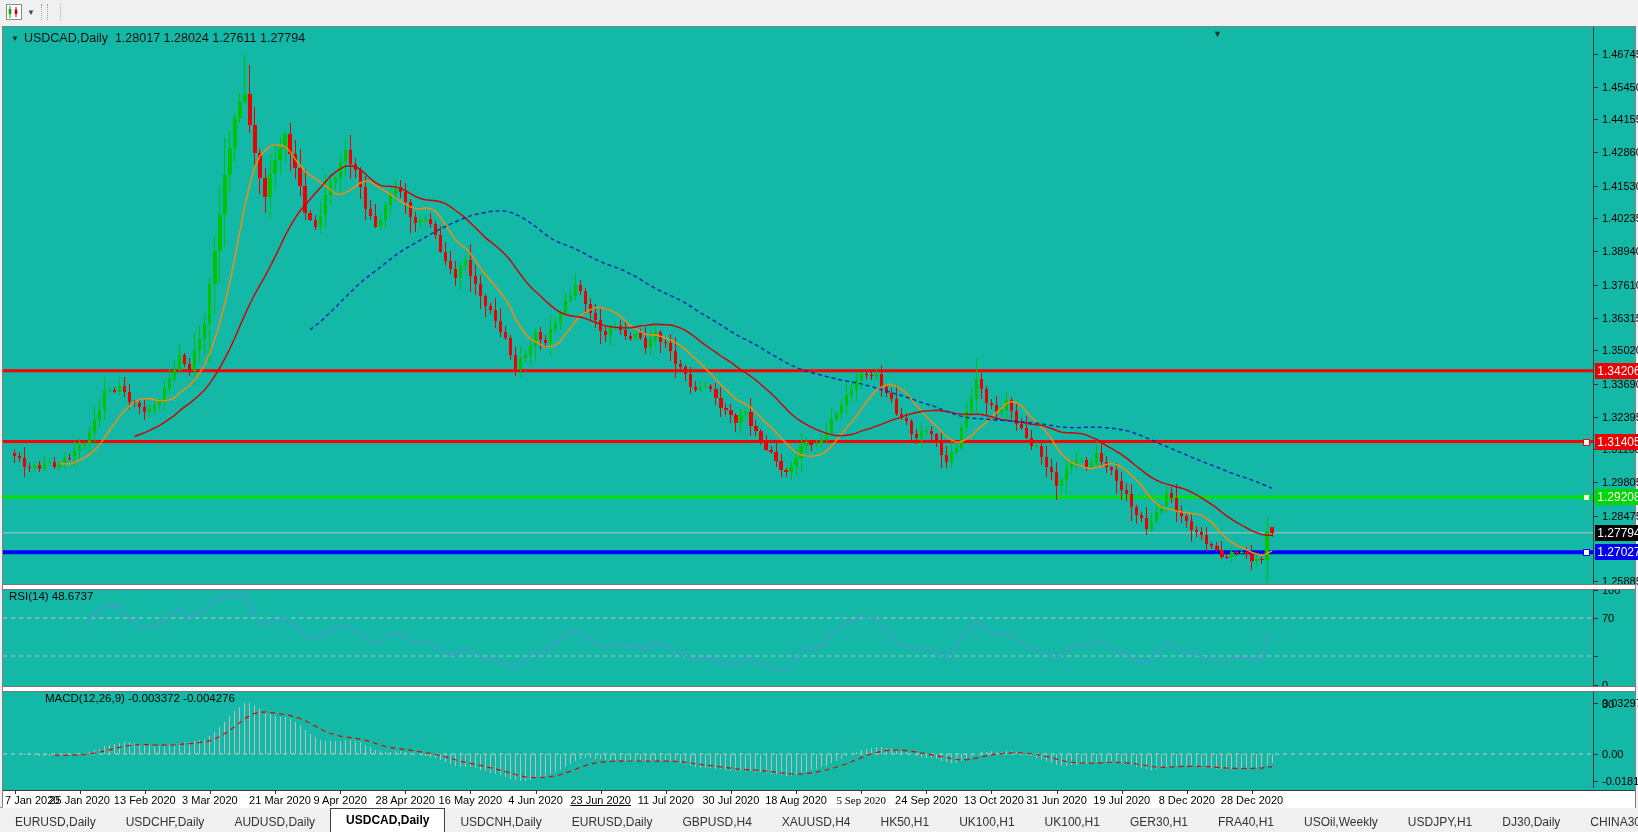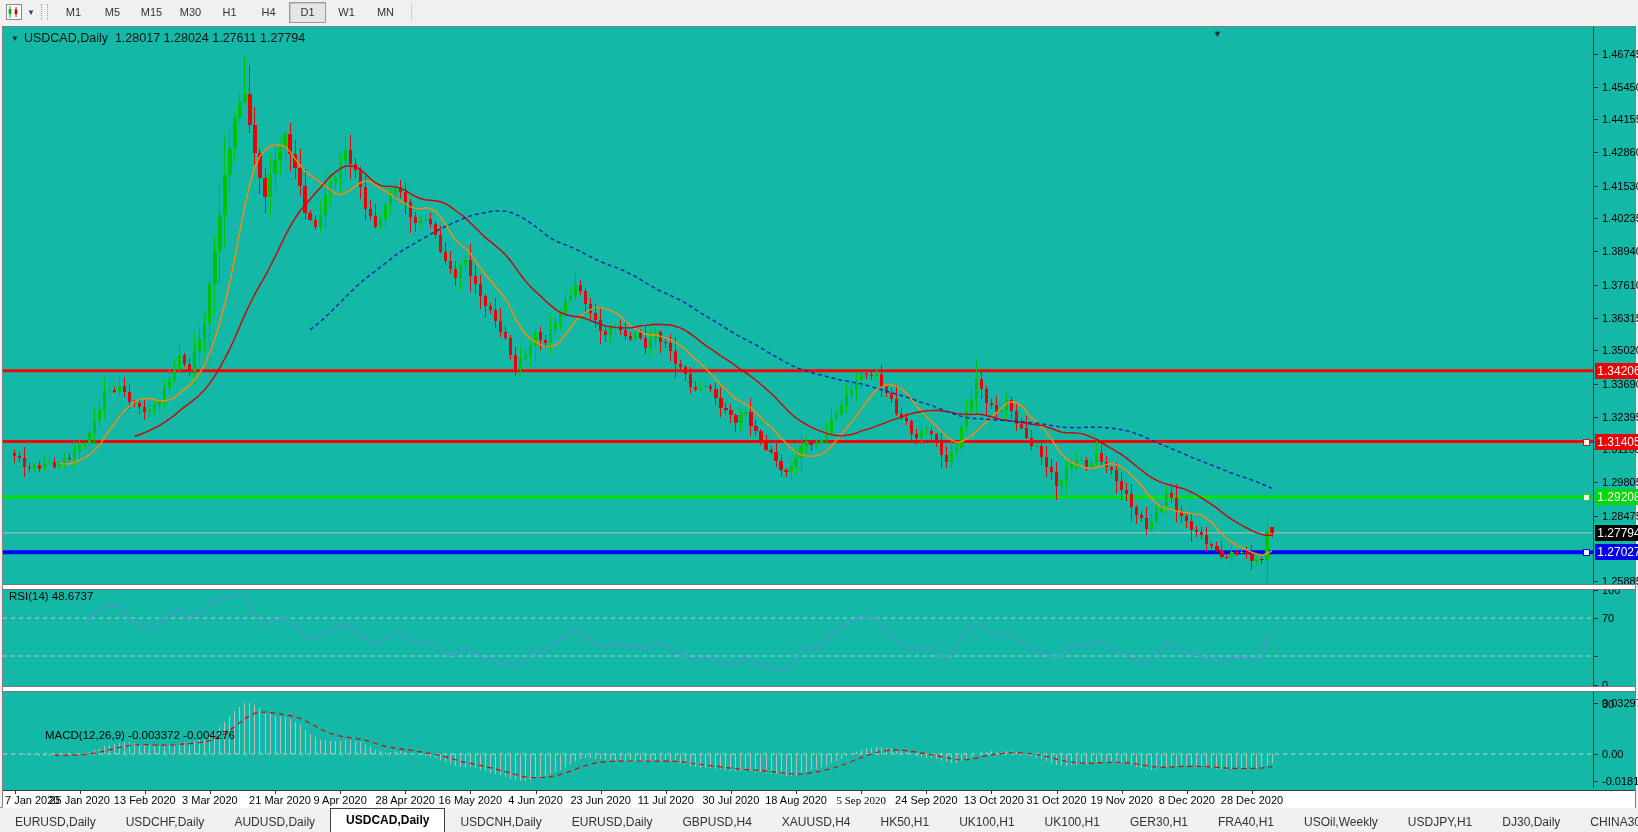"M1" div { html: <div> <div>M1</div> <div>M5</div> <div>M15</div> <div>M30</div> <div>H1</div> <div>H4</div> <div>D1</div> <div>W1</div> <div>MN</div> </div> -> none }
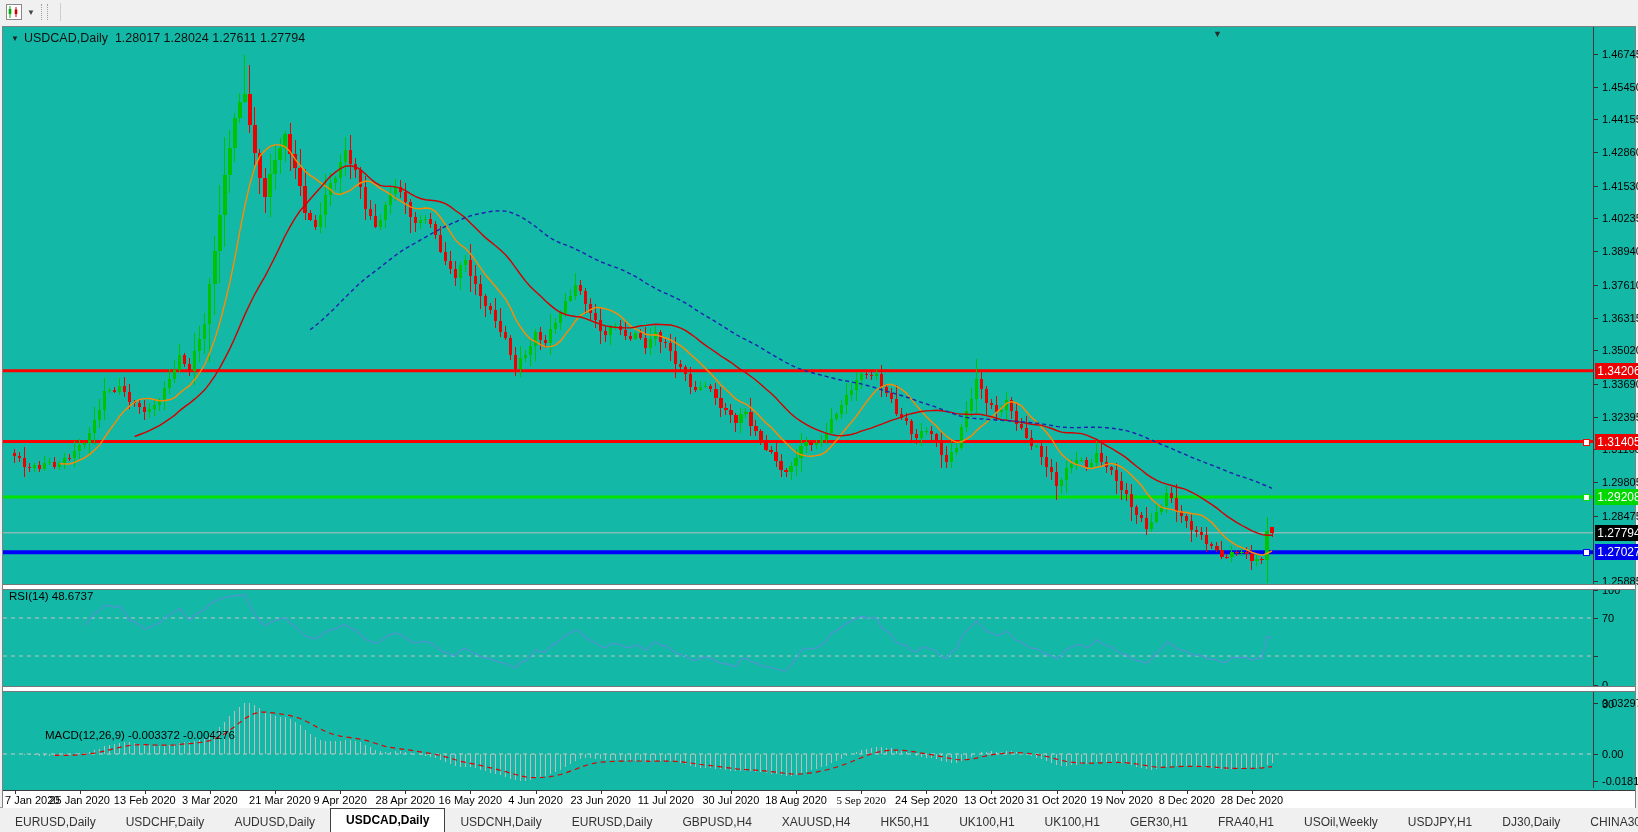"MACD(12,26,9) -0.003372 -0.004276" div.pane-label { top: 702px -> 665px }
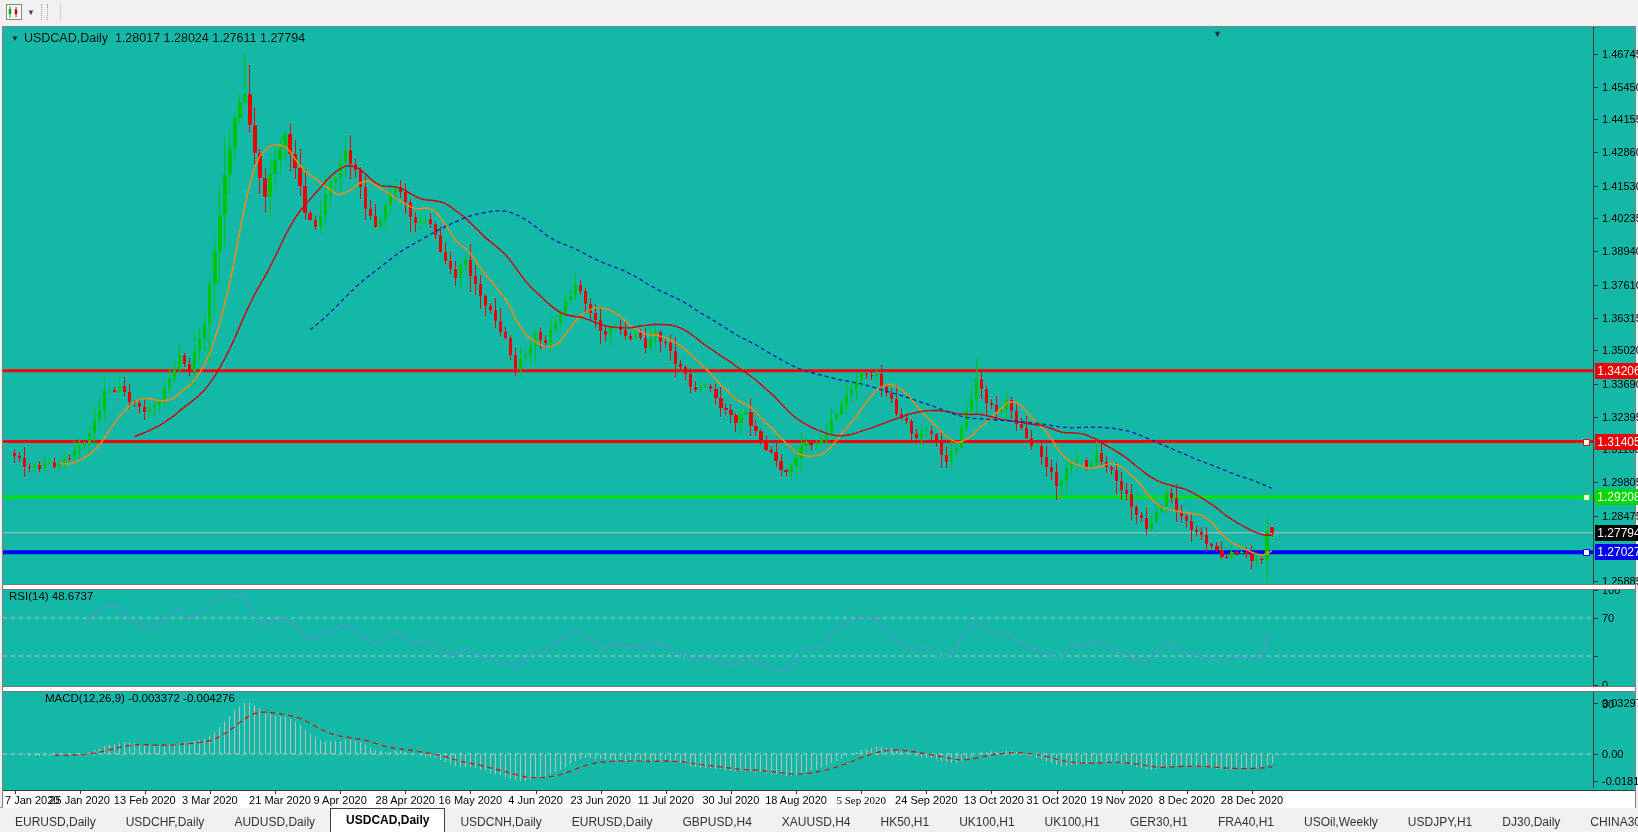"23 Jun 2020" div.dlabel { text-decoration: none -> underline }
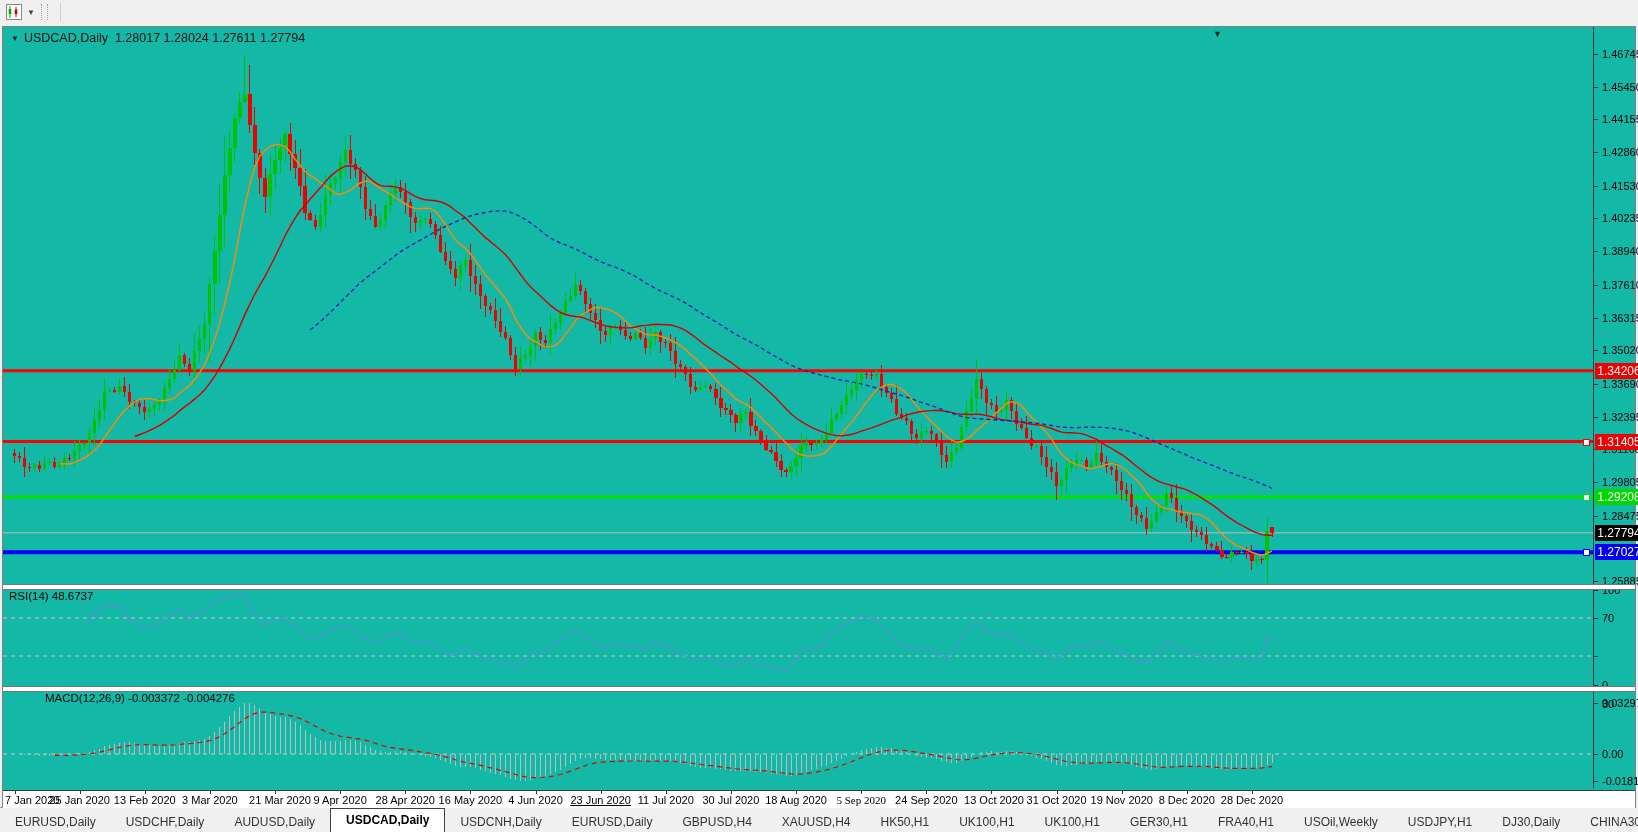"31 Oct 2020" div.dlabel { text: Oct -> Jun }
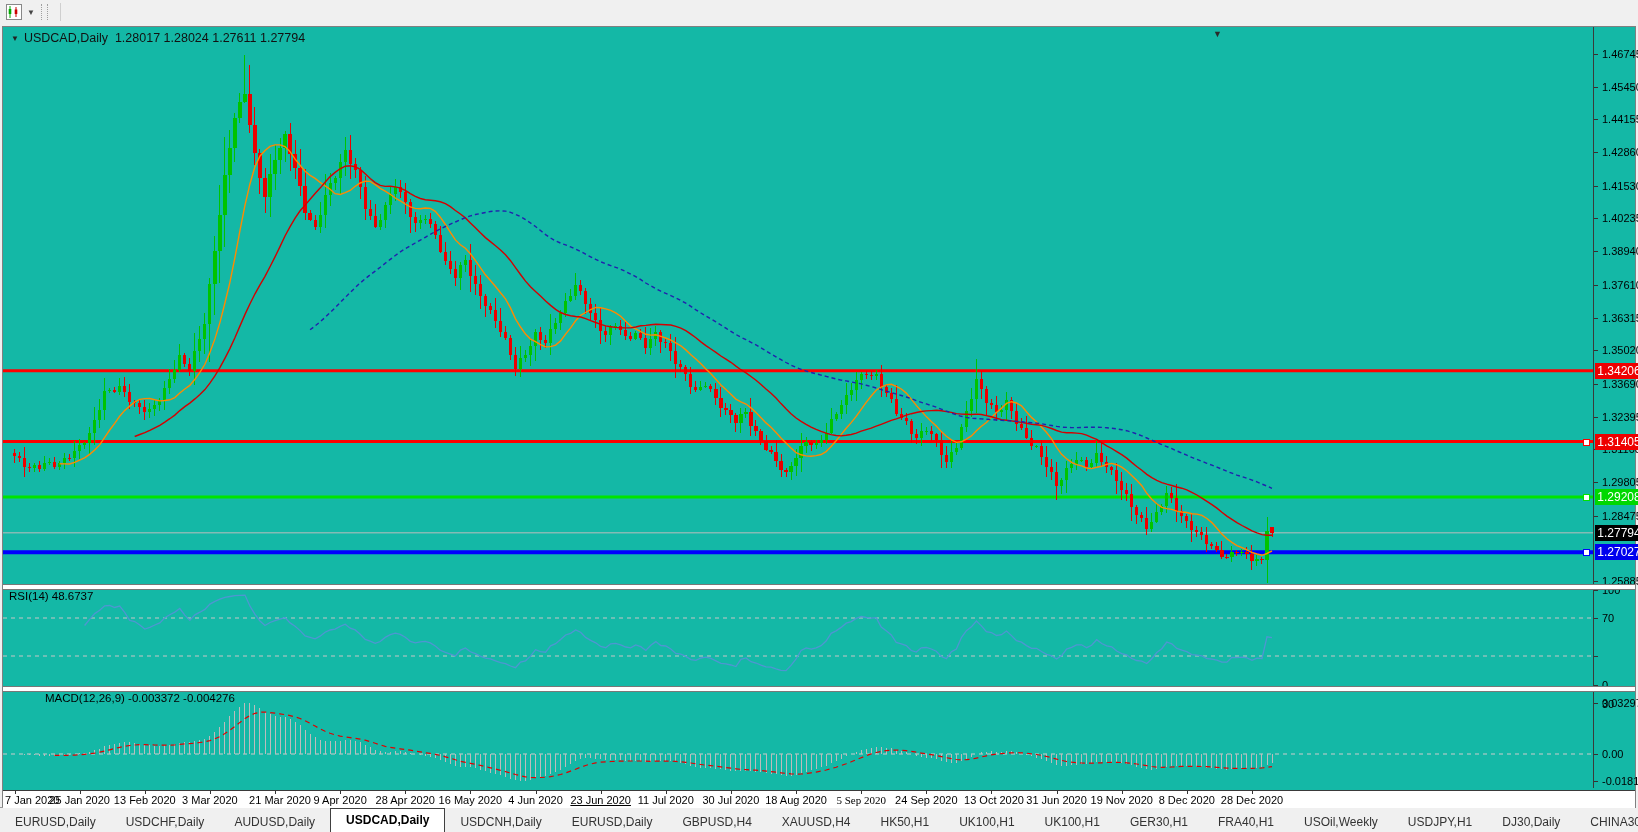"19 Nov 2020" div.dlabel { text: Nov -> Jul }
